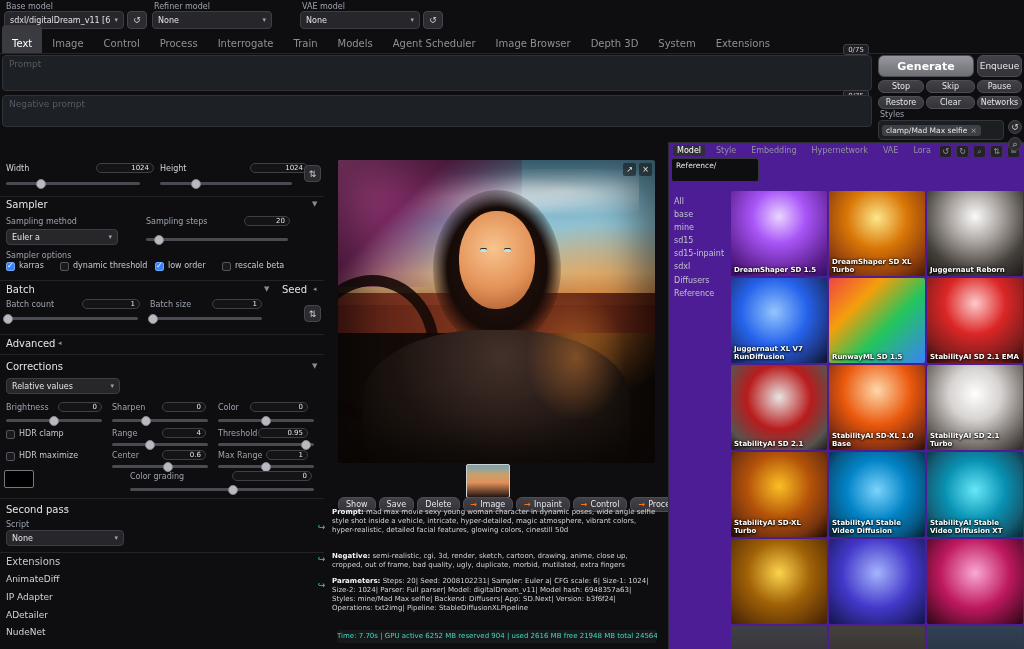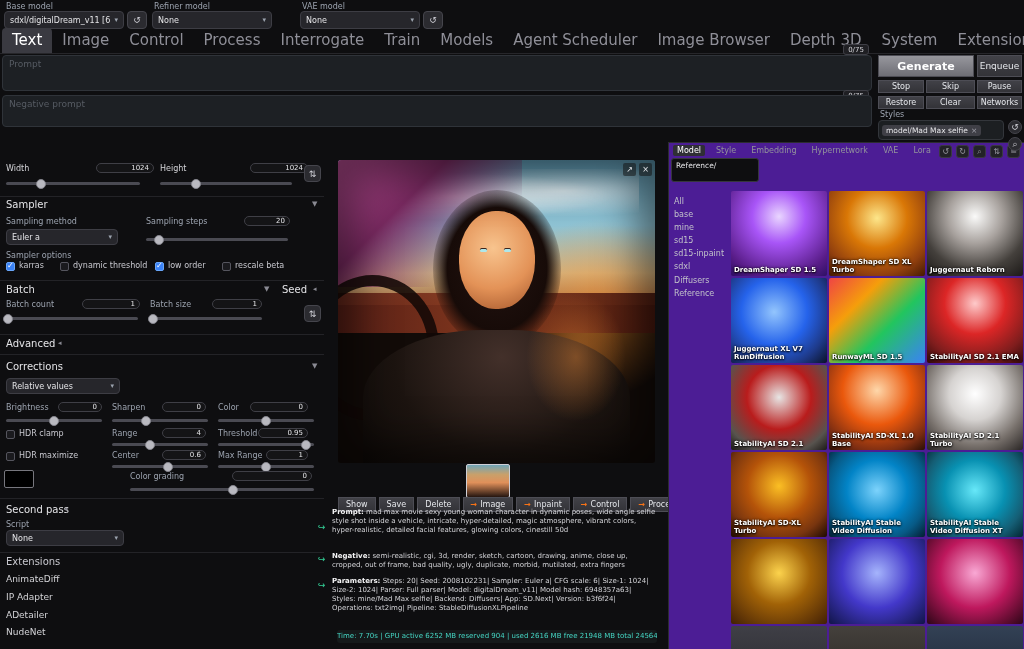"Text" .tab { font-size: 15px -> 10px; padding: 3px 10px 4px -> 13px 10px 4px }
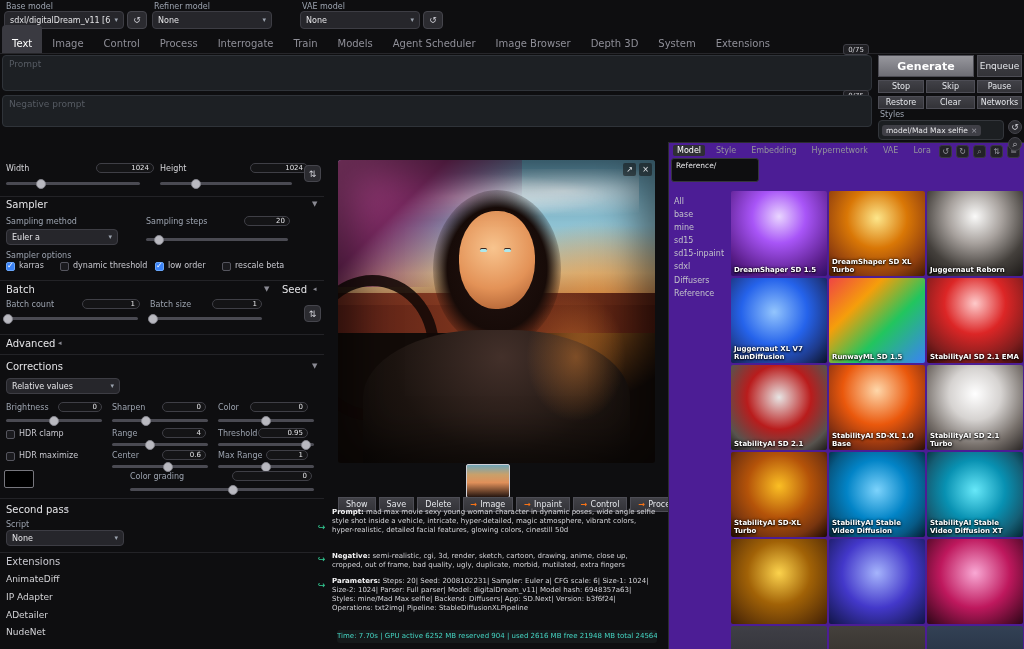"Generate" .btn { border-radius: 0 -> 6px }
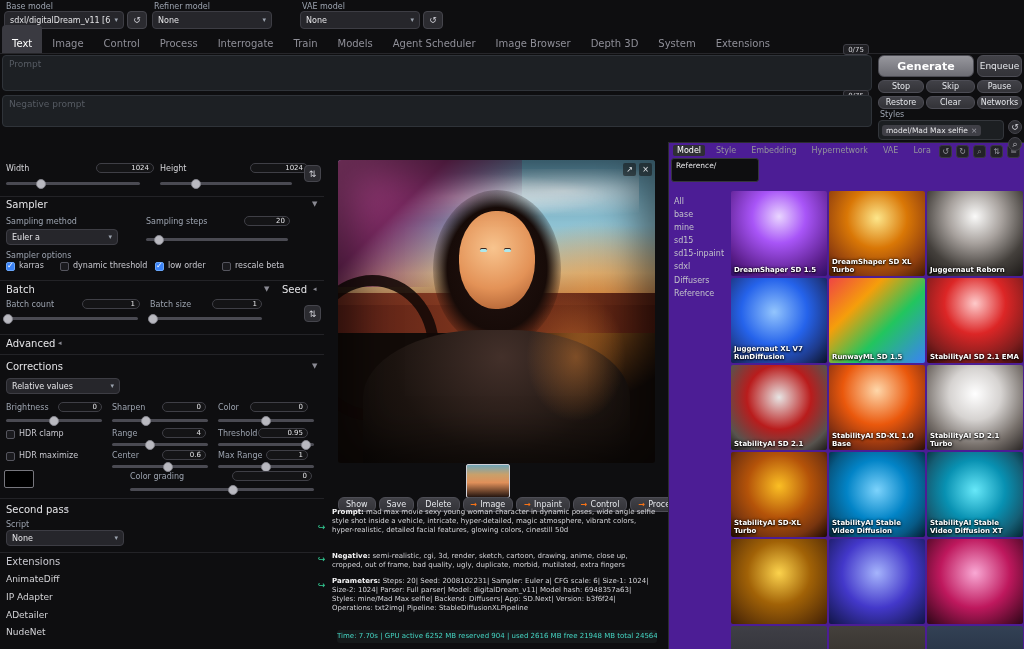"model/Mad Max selfie" span { text: model/Mad -> clamp/Mad }
